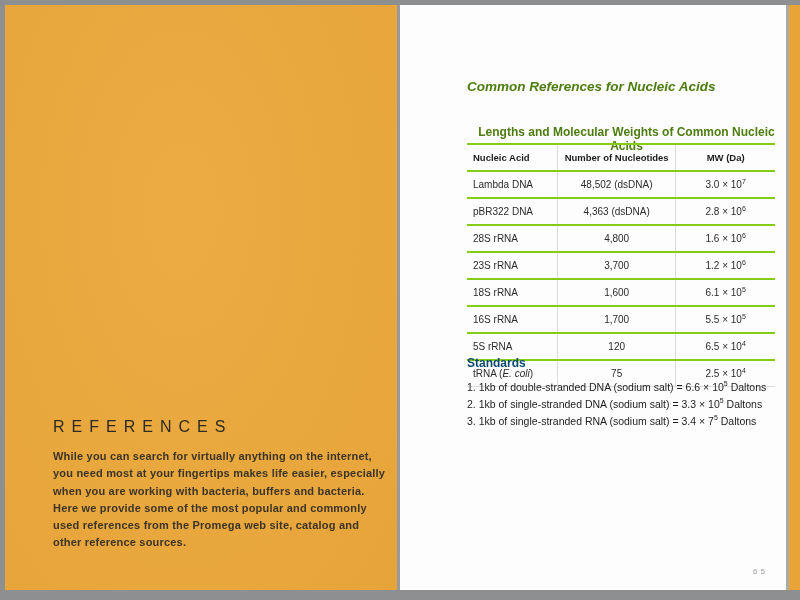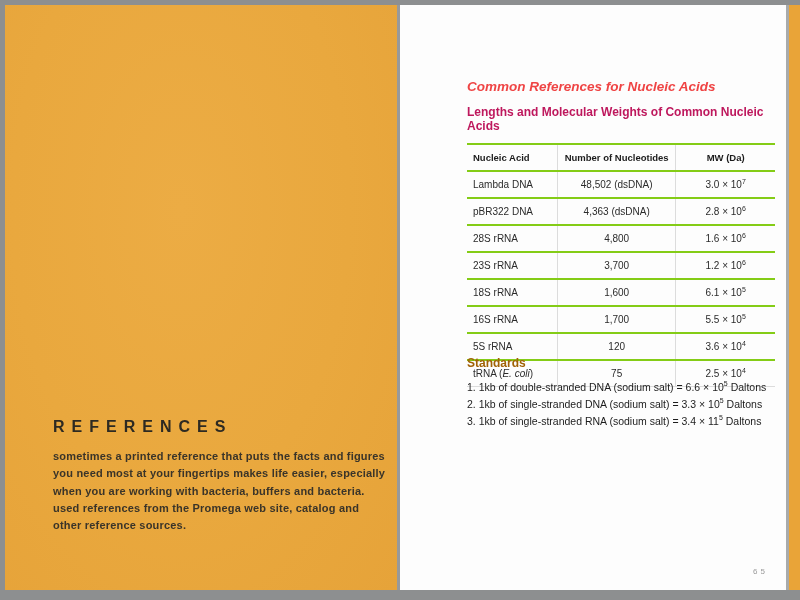"Common References for Nucleic Acids" .section-heading { color: #ef4444 -> #4d7c0f }
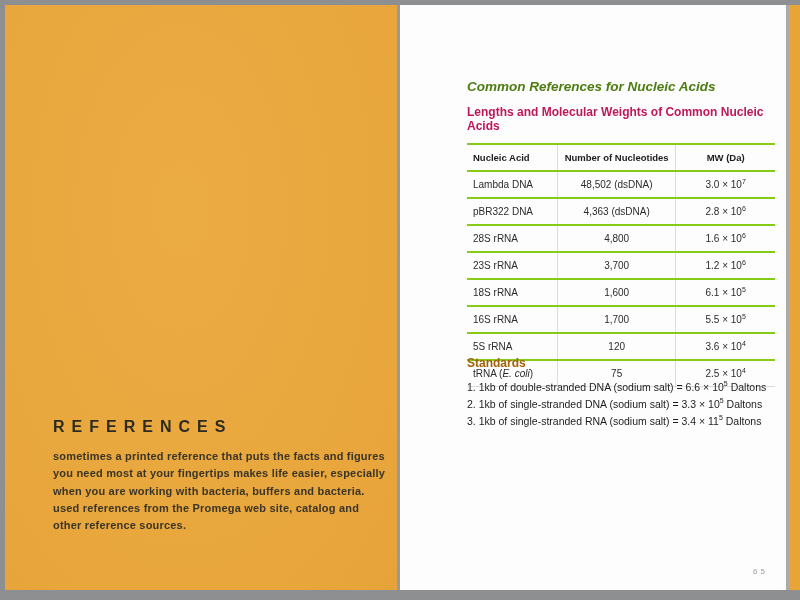"Lengths and Molecular Weights of" .table-title { color: #be185d -> #4d7c0f; text-align: none -> center; top: 100px -> 120px }
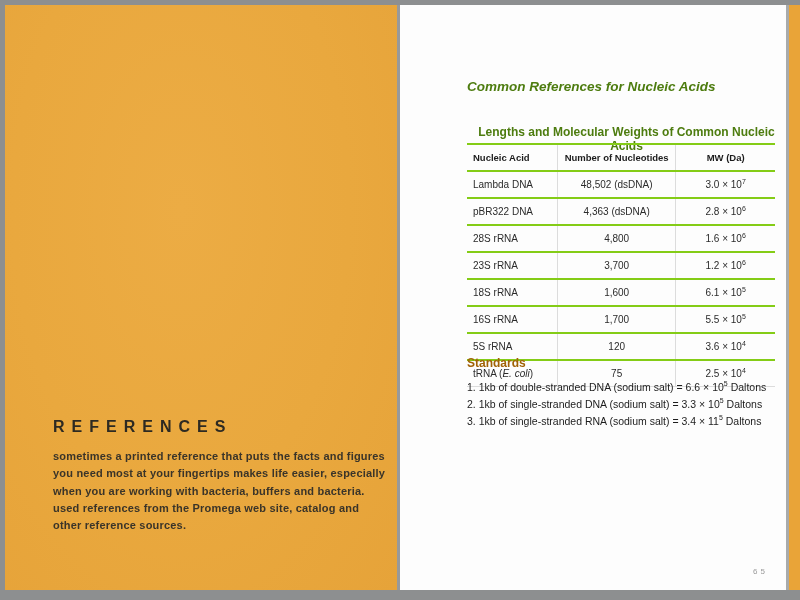"3.6 × 10" span { text: 3.6 -> 6.5 }
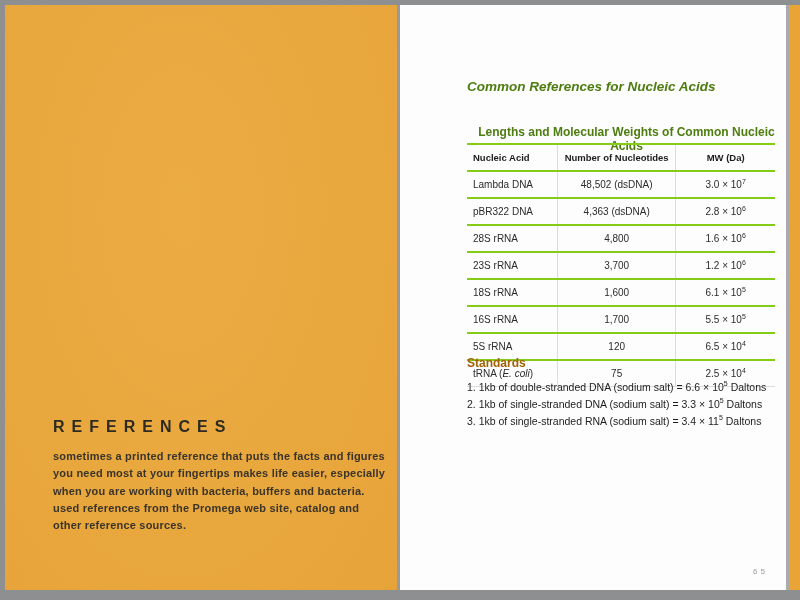"Standards" .standards-title { color: #a16207 -> #0c4a6e }
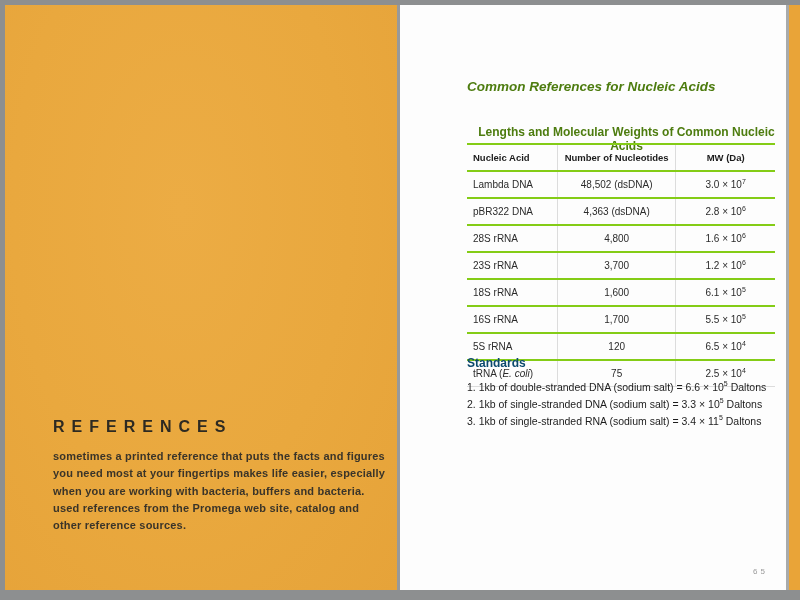"REFERENCES" .left-title { font-weight: bold -> normal }
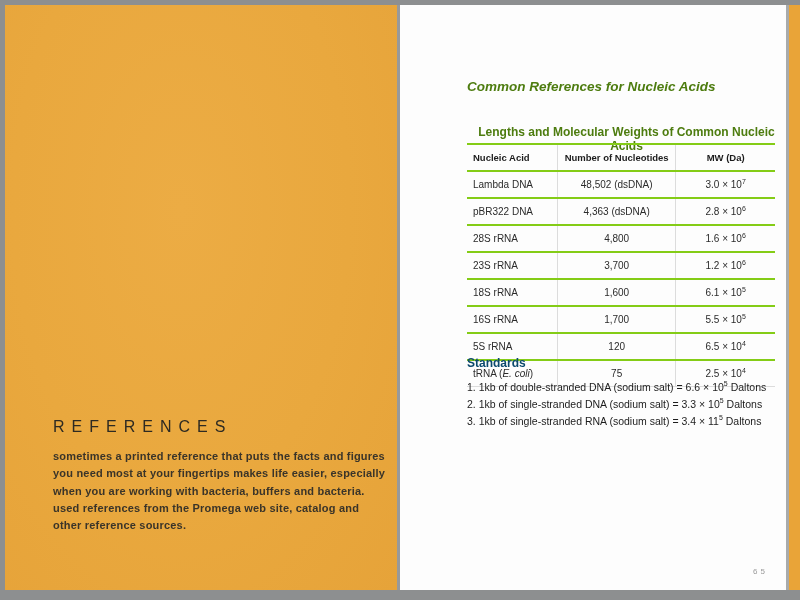"3. 1kb of single-stranded RNA" span { text: 11 -> 7 }
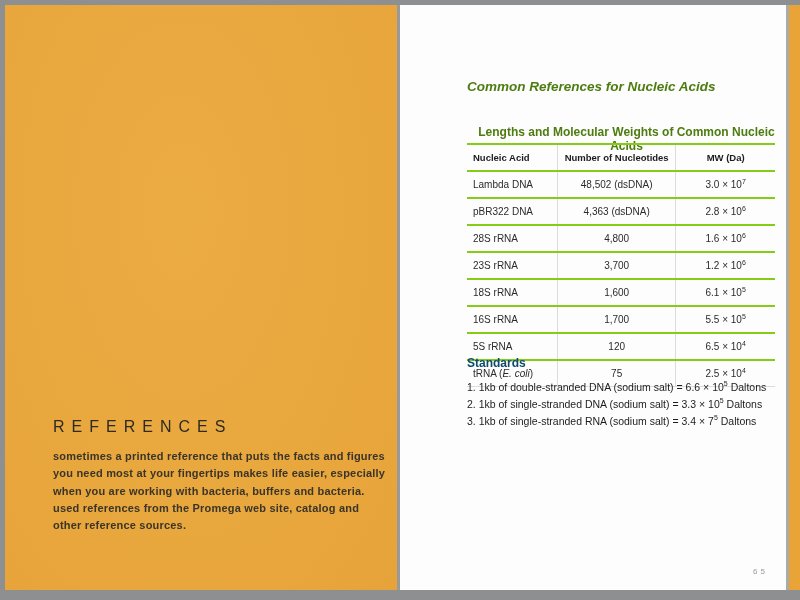"While you can search for" div { html: none -> <div>While you can search for virtually anything on the internet,</div> }
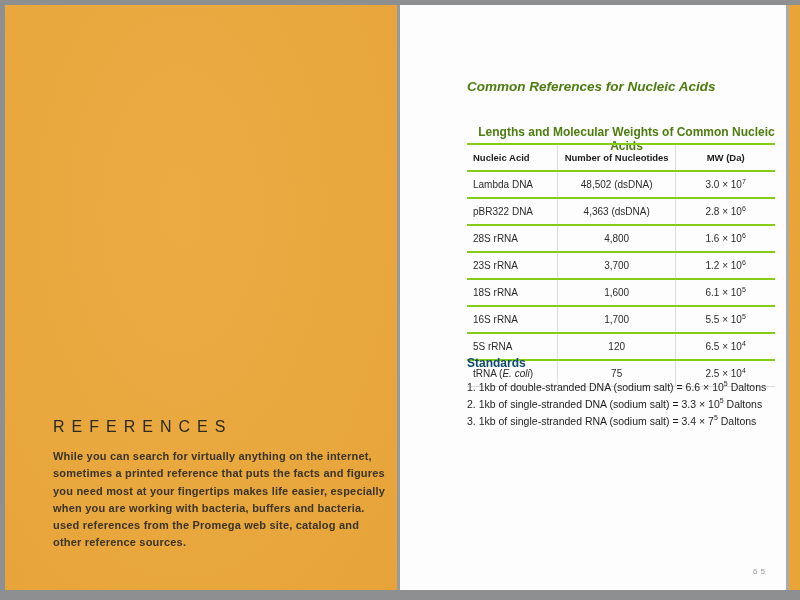"sometimes a printed reference that" div { html: <div>sometimes a printed reference that puts the facts and figures</div> -> none }
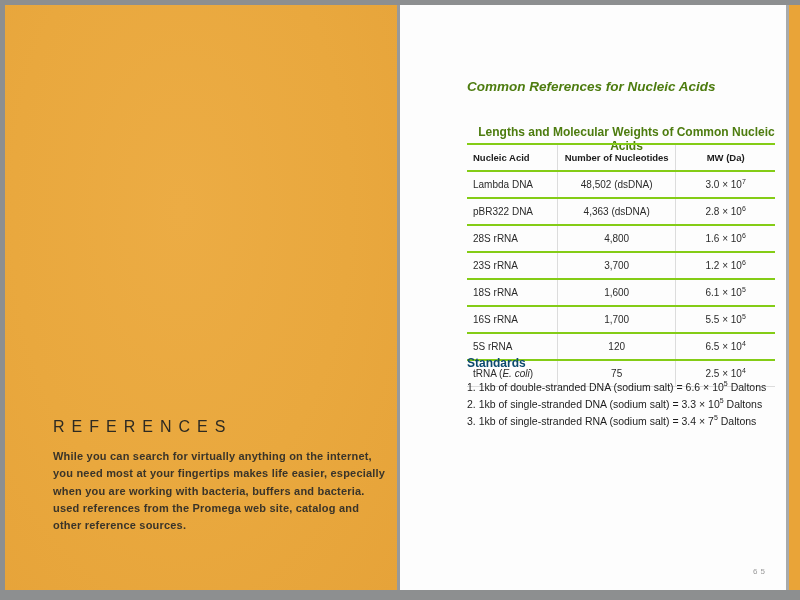"Here we provide some of" div { html: none -> <div>Here we provide some of the most popular and commonly</div> }
